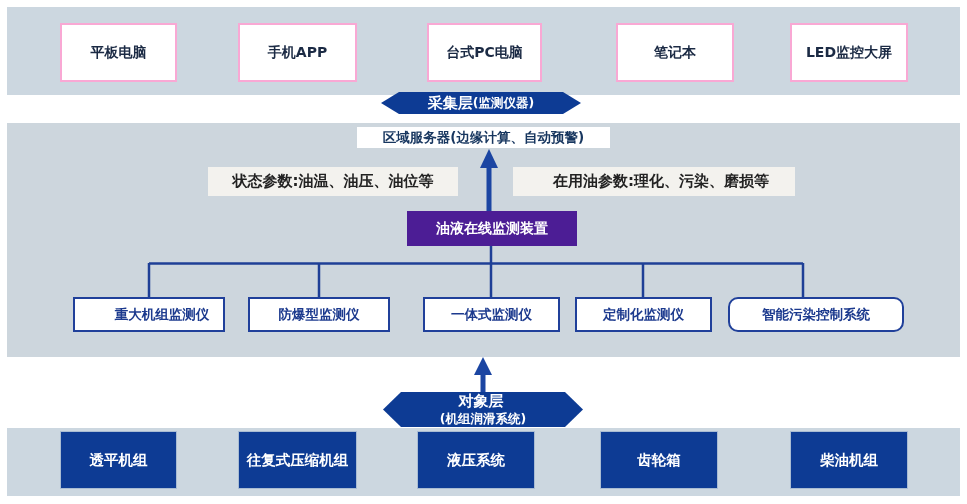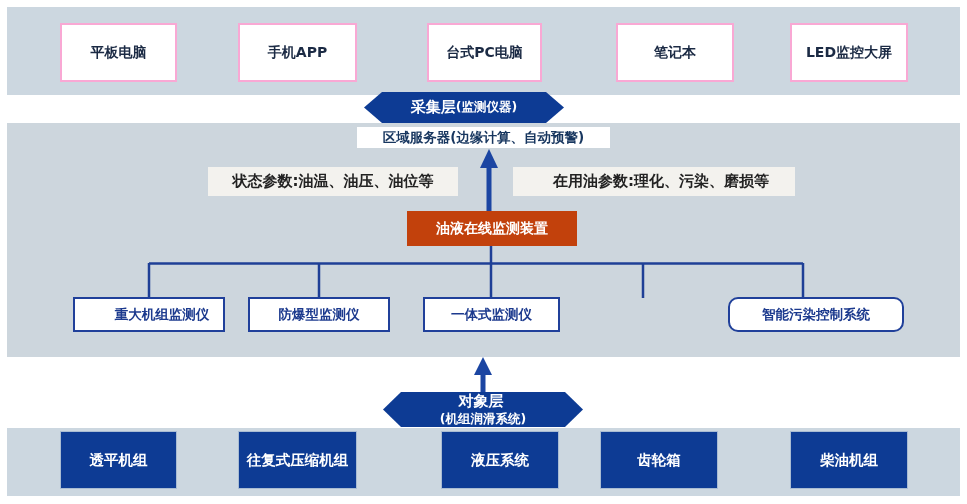"采集层" div.box { height: 31px -> 22px; left: 364px -> 381px }
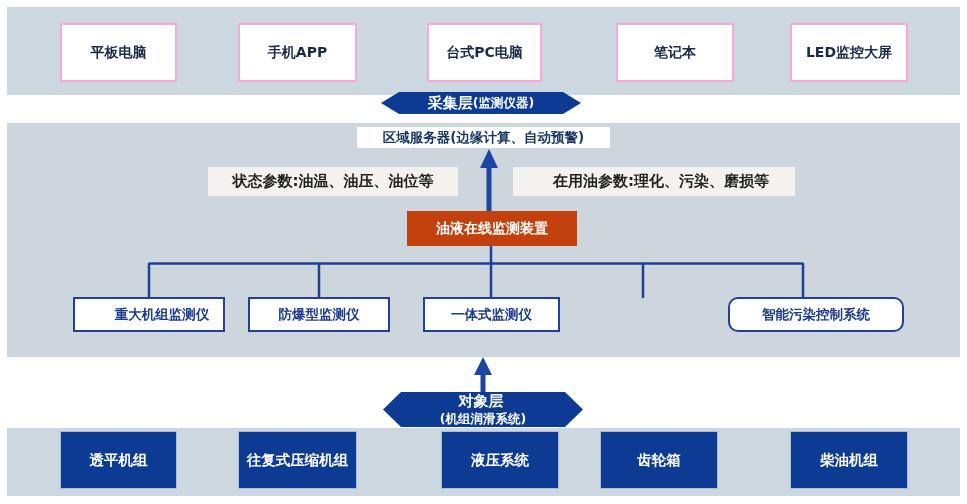"油液在线监测装置" .darkbox { background: #c2410c -> #4c1d95 }
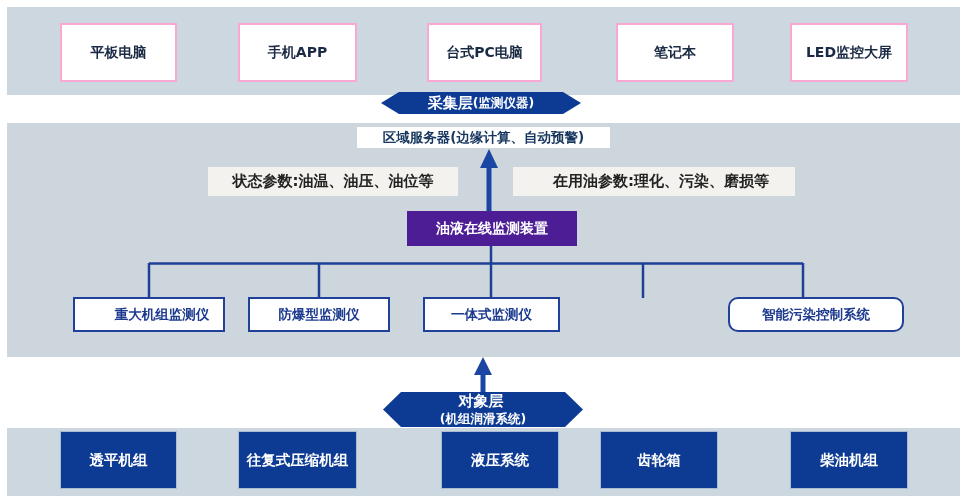"定制化监测仪" div.box { html: none -> <div> <span>定制化监测仪</span> </div> }
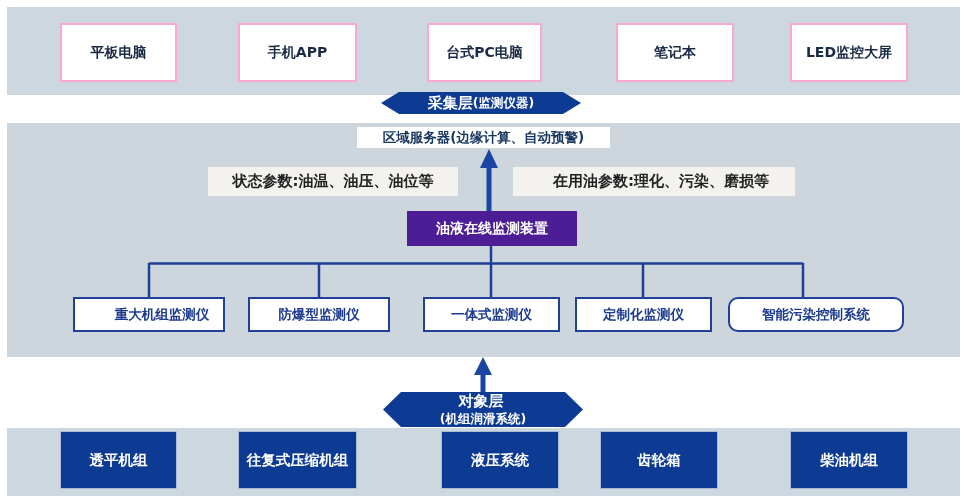"液压系统" div.box { margin-left: 24px -> none }
